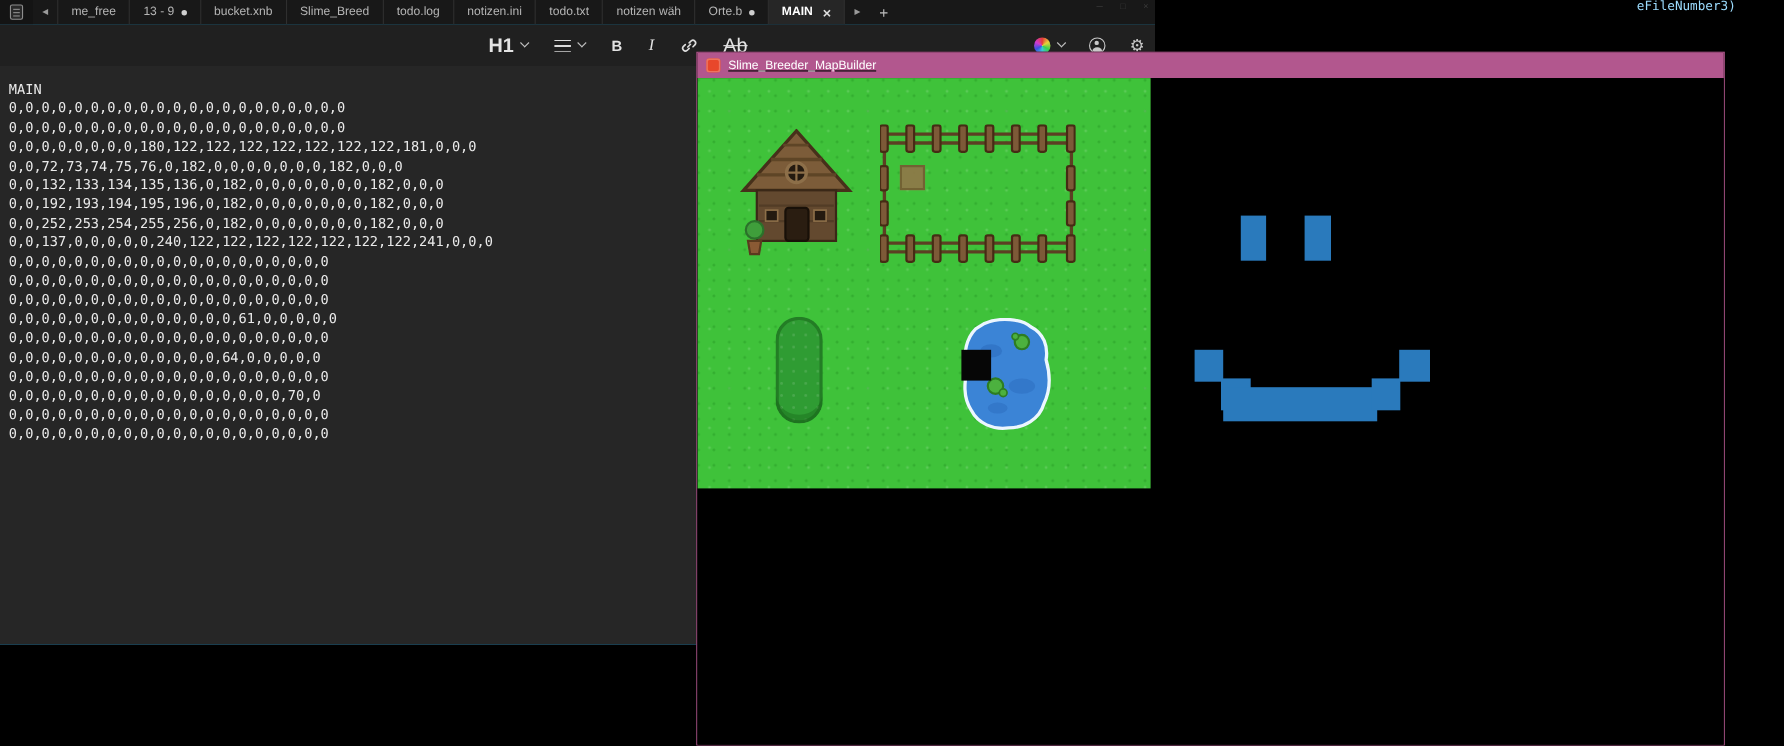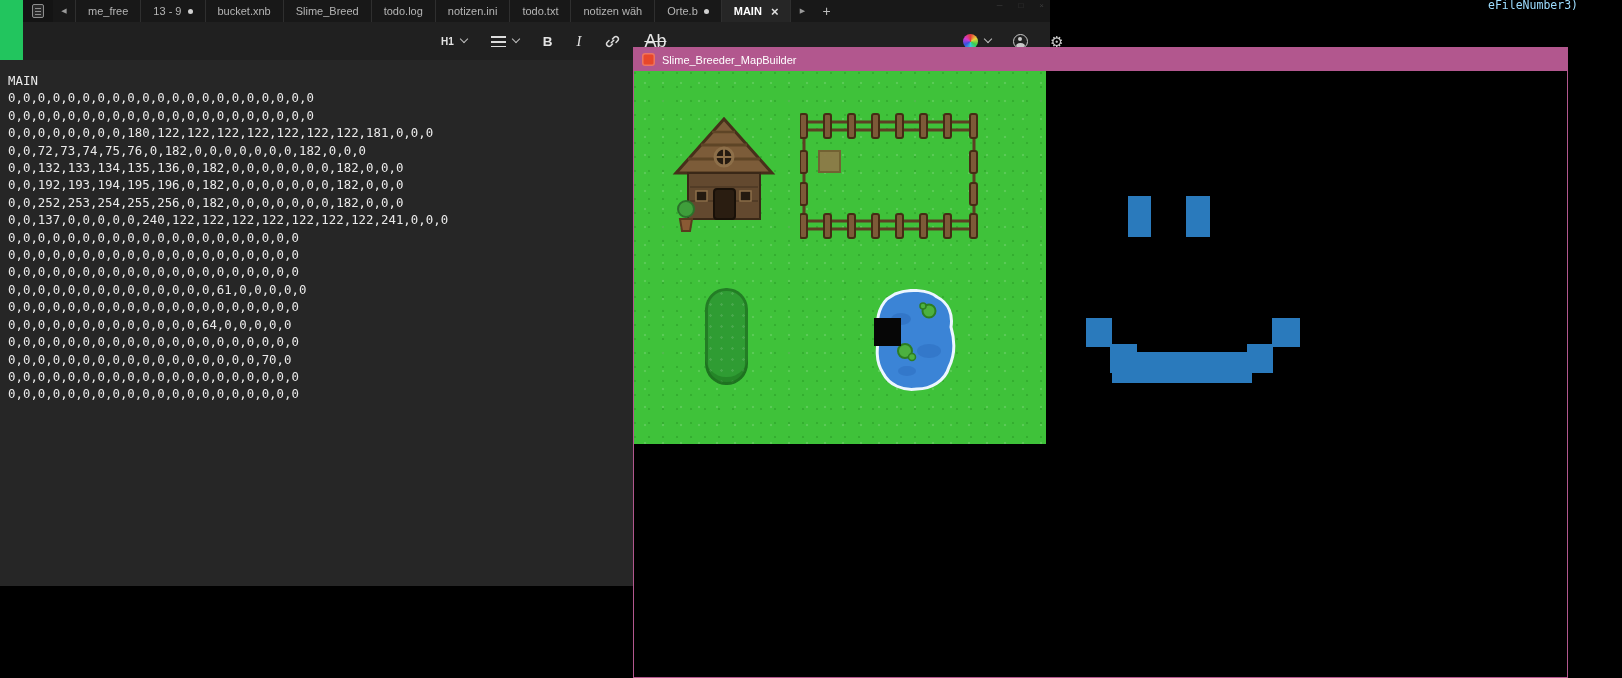"me_free" .editor { background: #22c55e -> #0ea5e9; padding-left: 23px -> none }
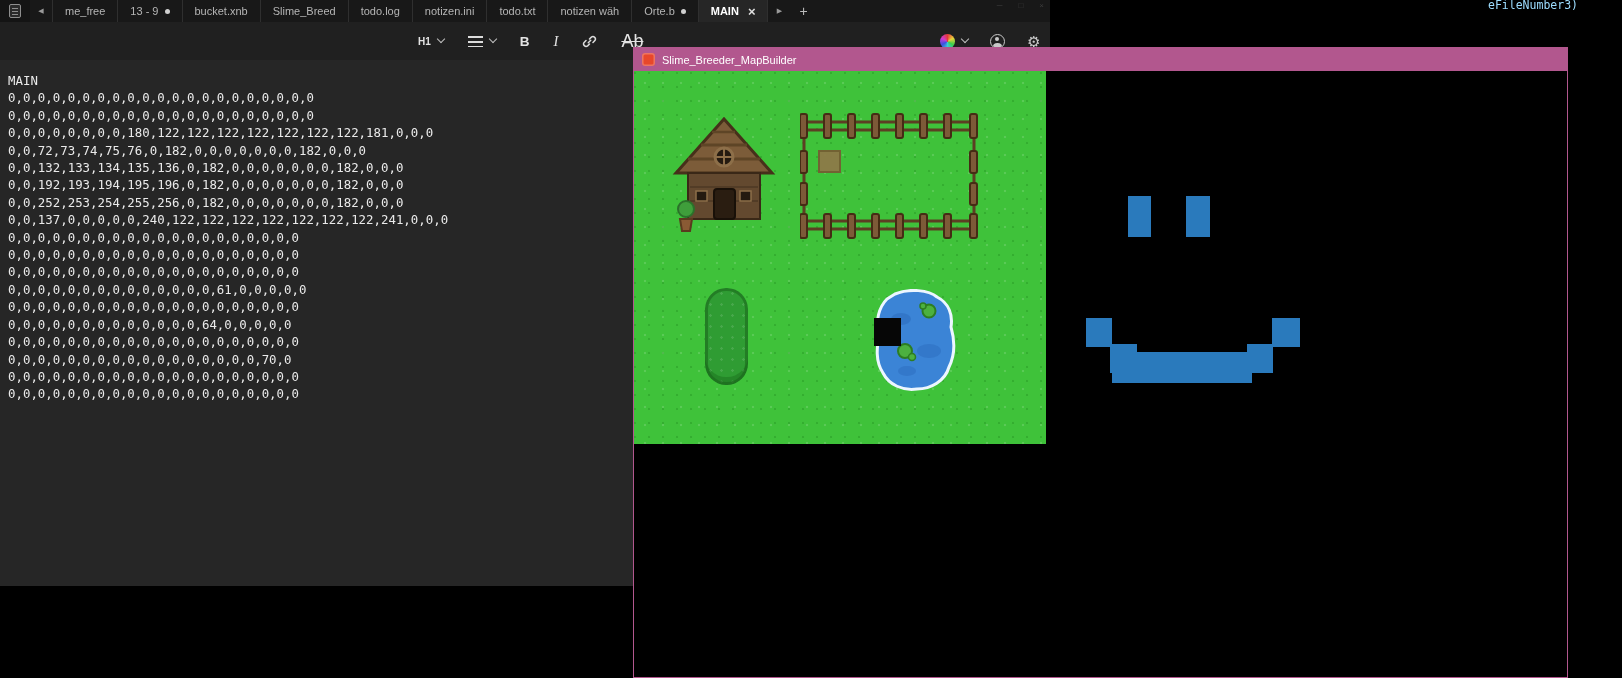"H1" .fmt-label { font-size: 10px -> 18px; margin-left: none -> 26px }
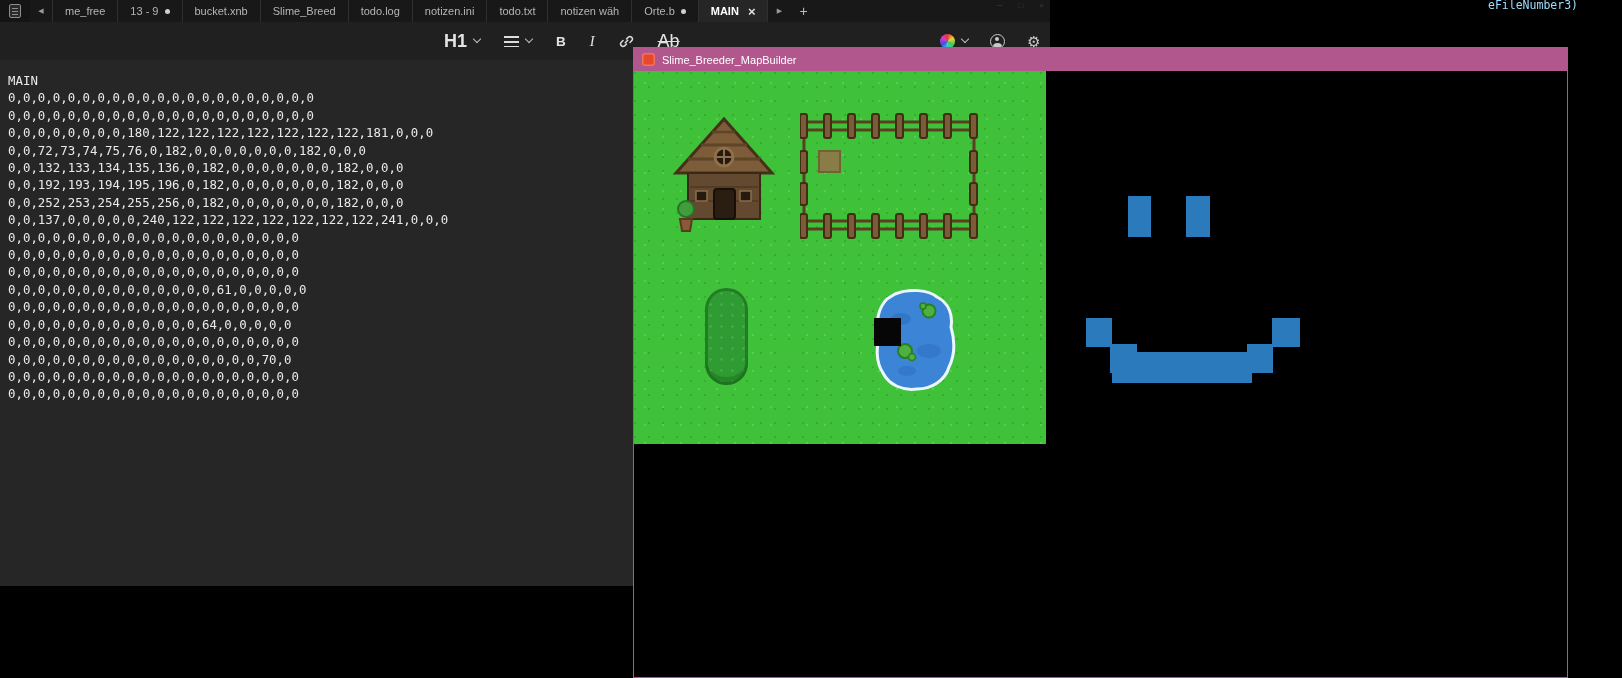"Slime_Breeder_MapBuilder" .map-titlebar { text-decoration: none -> underline }
